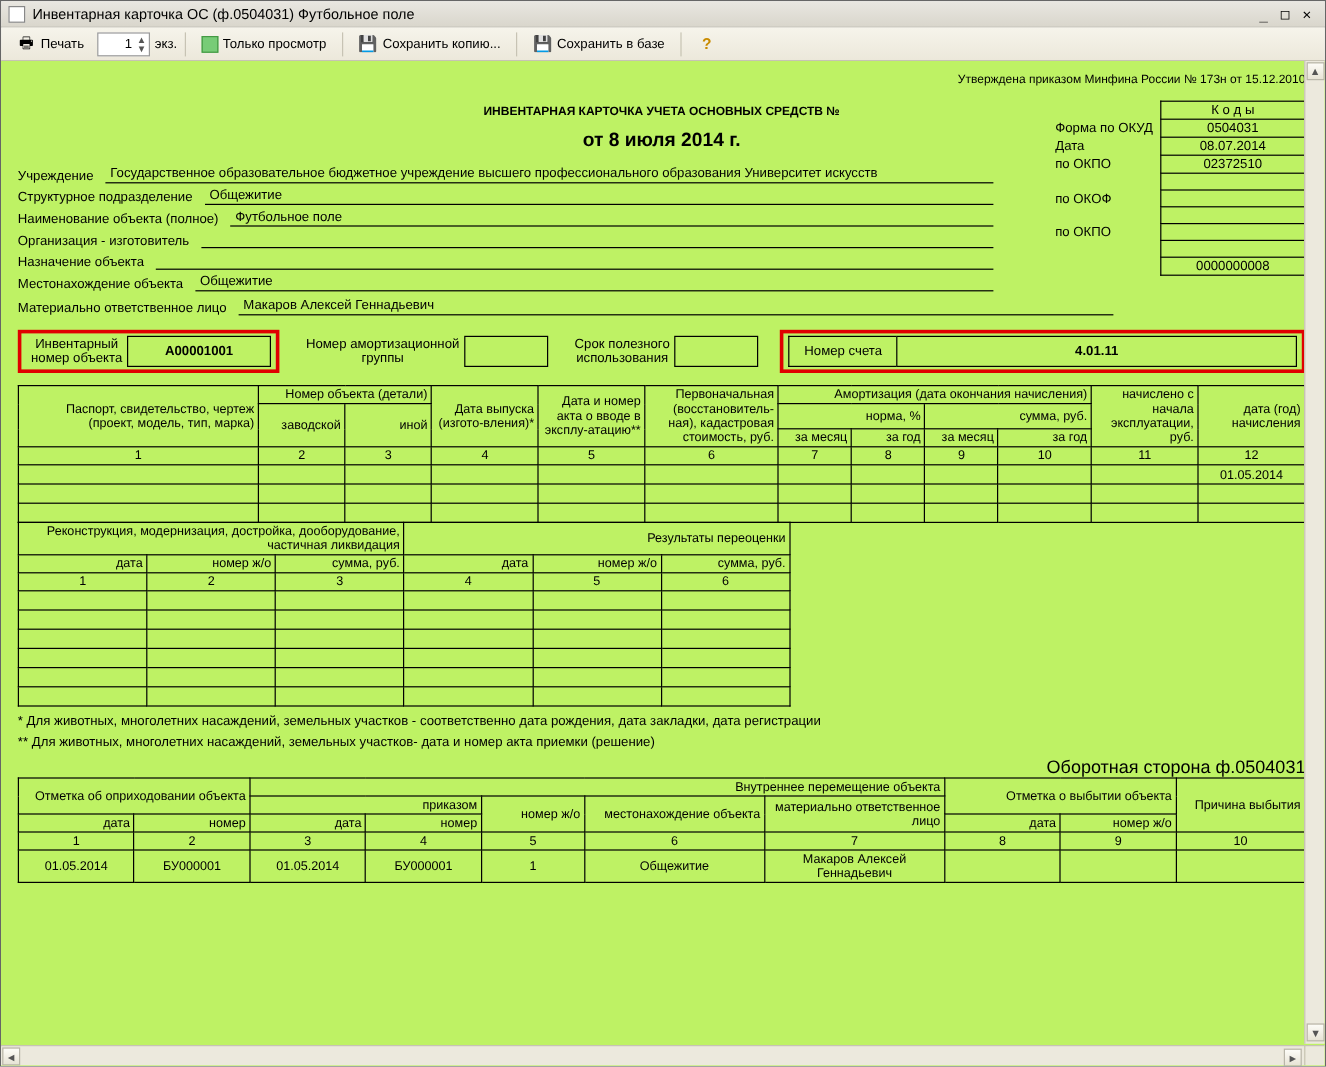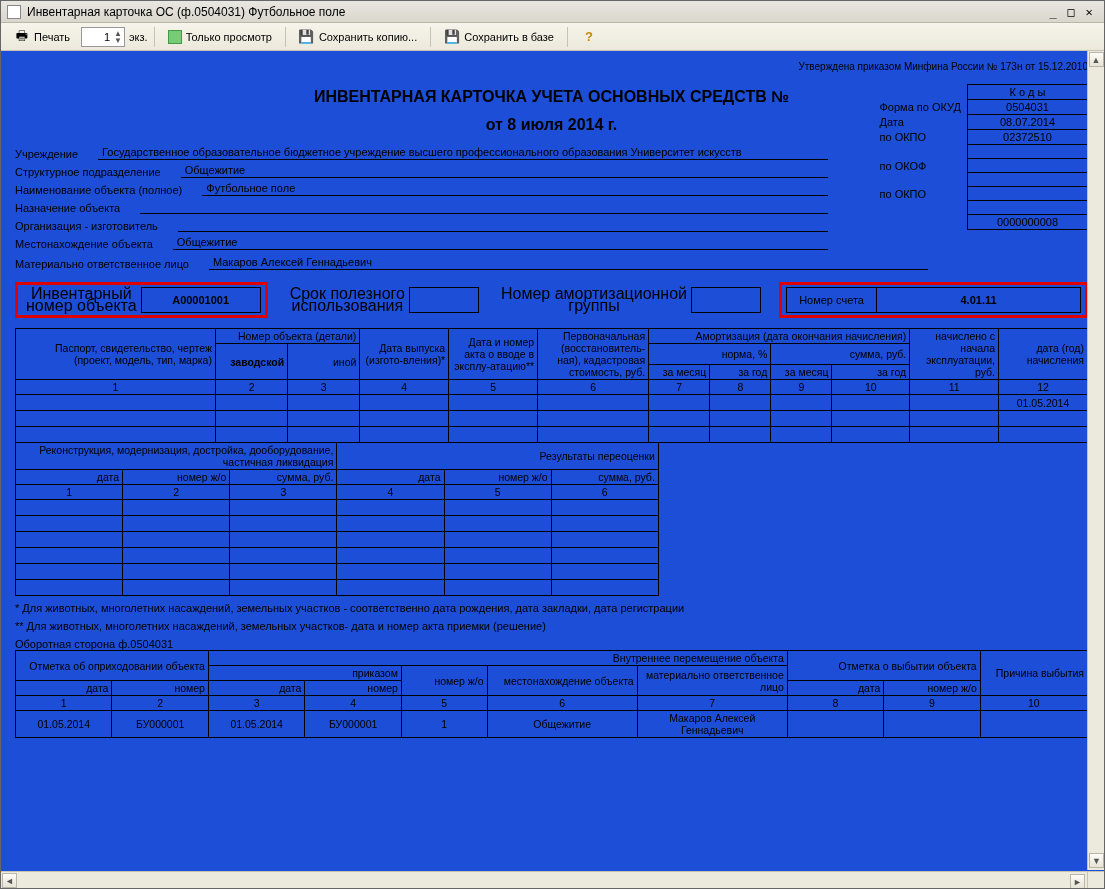"Утверждена приказом Минфина России №" .viewport { background: #1d4ed8 -> #bef264 }
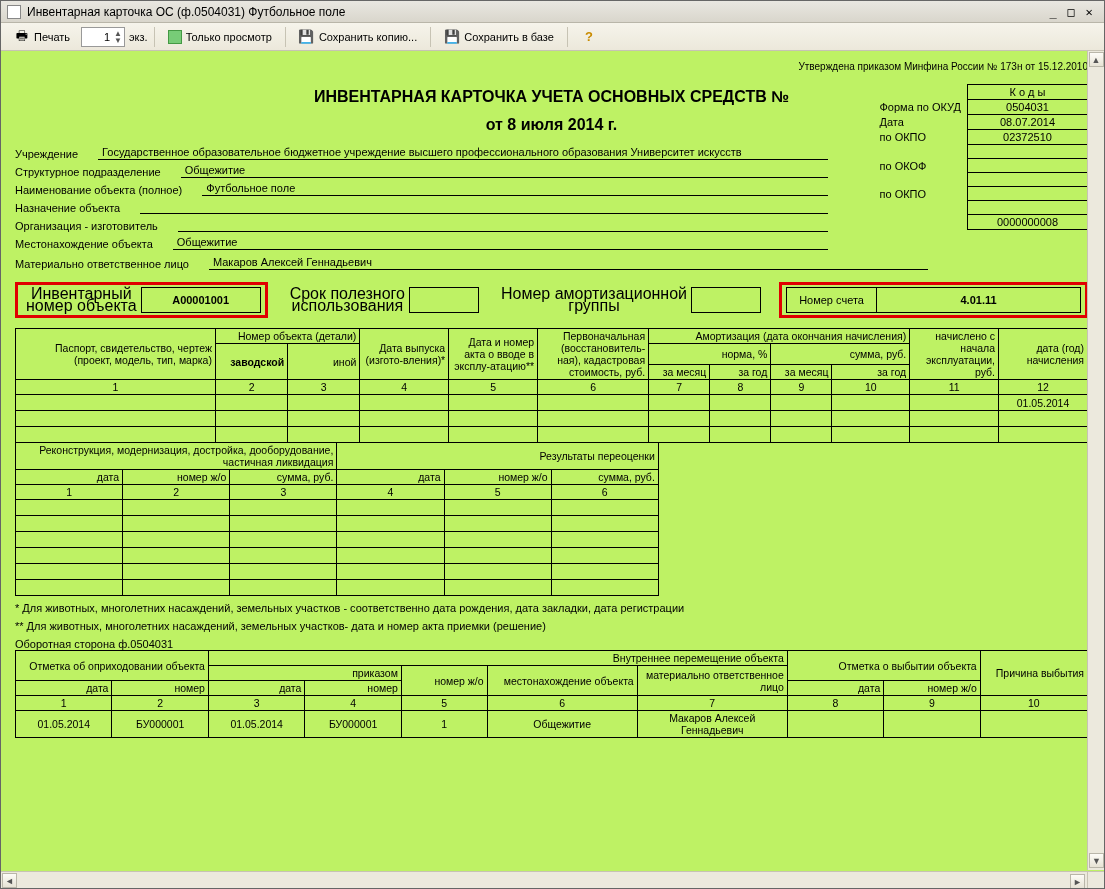"ИНВЕНТАРНАЯ КАРТОЧКА УЧЕТА ОСНОВНЫХ" .title-line { font-size: 16px -> 10px }
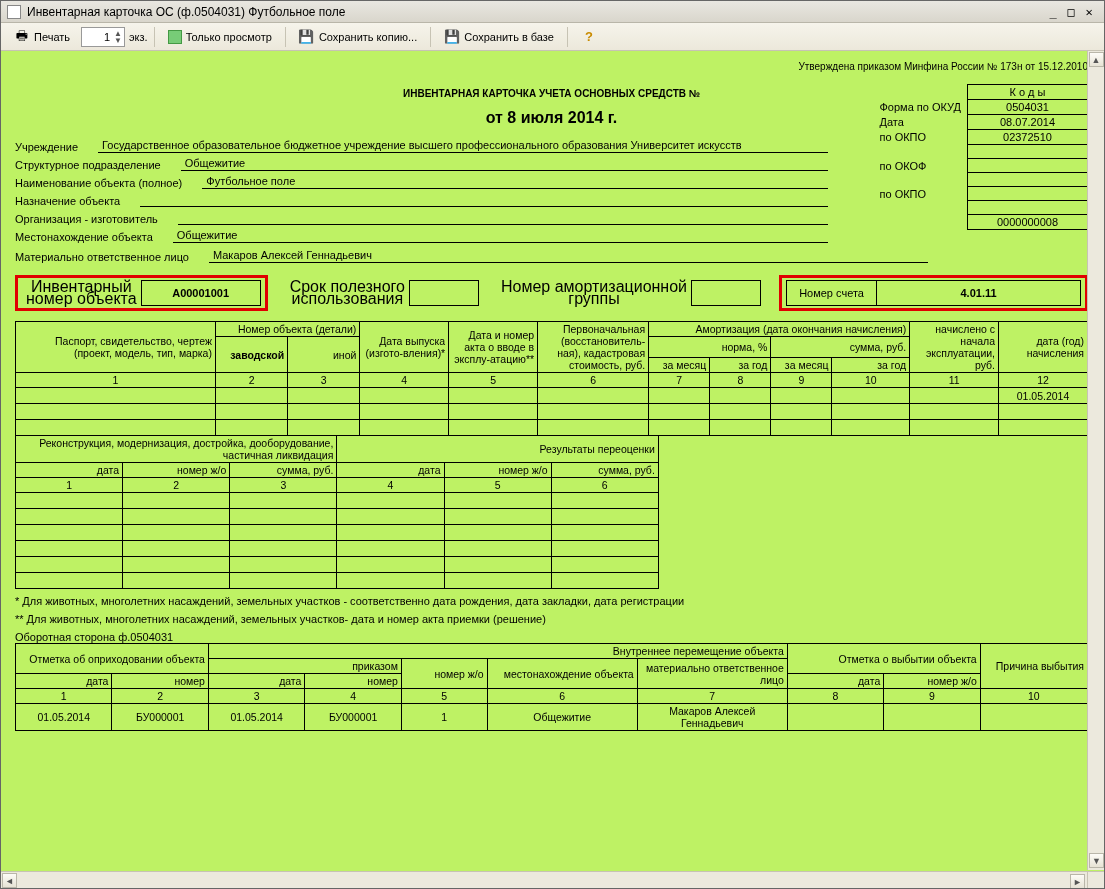"Учреждение" .info-row { gap: 20px -> 10px }
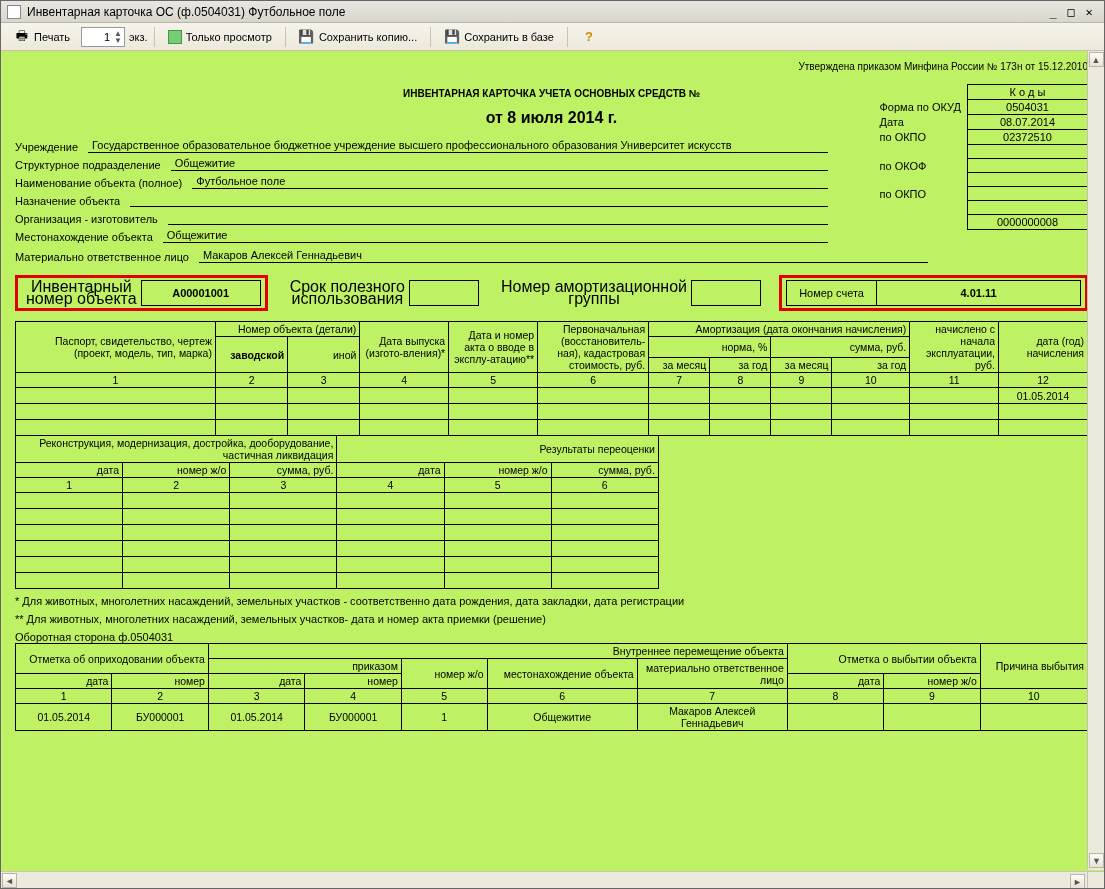"Назначение объекта" div.info-row { order: before "Организация - изготовитель" -> after "Организация - изготовитель" }
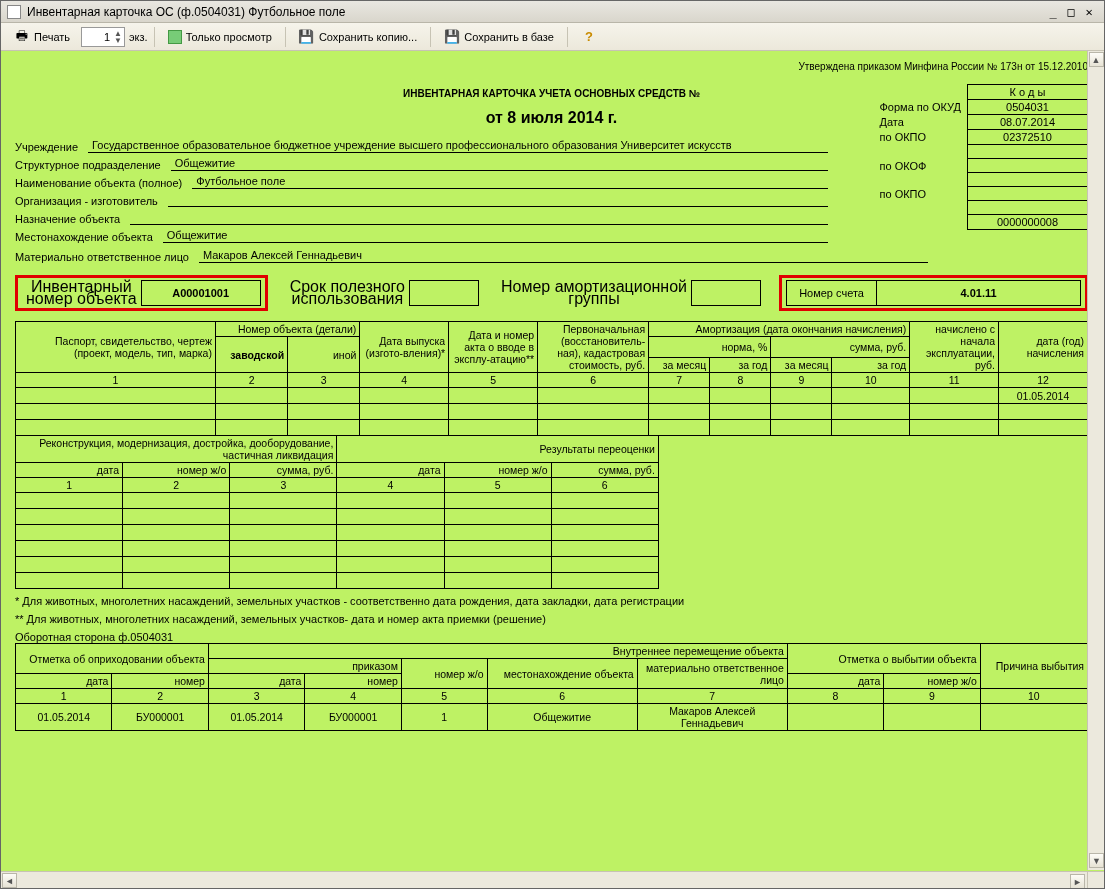"Инвентарный" .hl-lbl { font-size: 16px -> 11px }
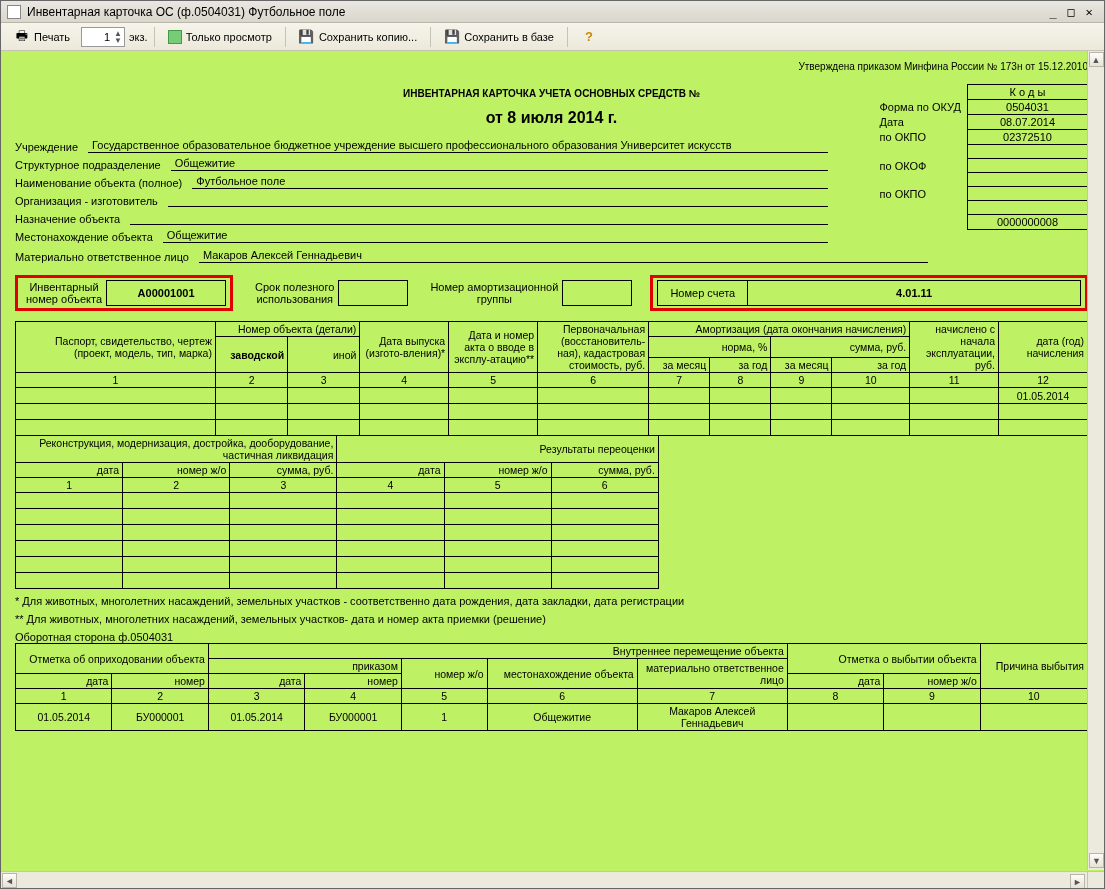"Срок полезного" div.hl-box { order: before "Номер амортизационной" -> after "Номер амортизационной" }
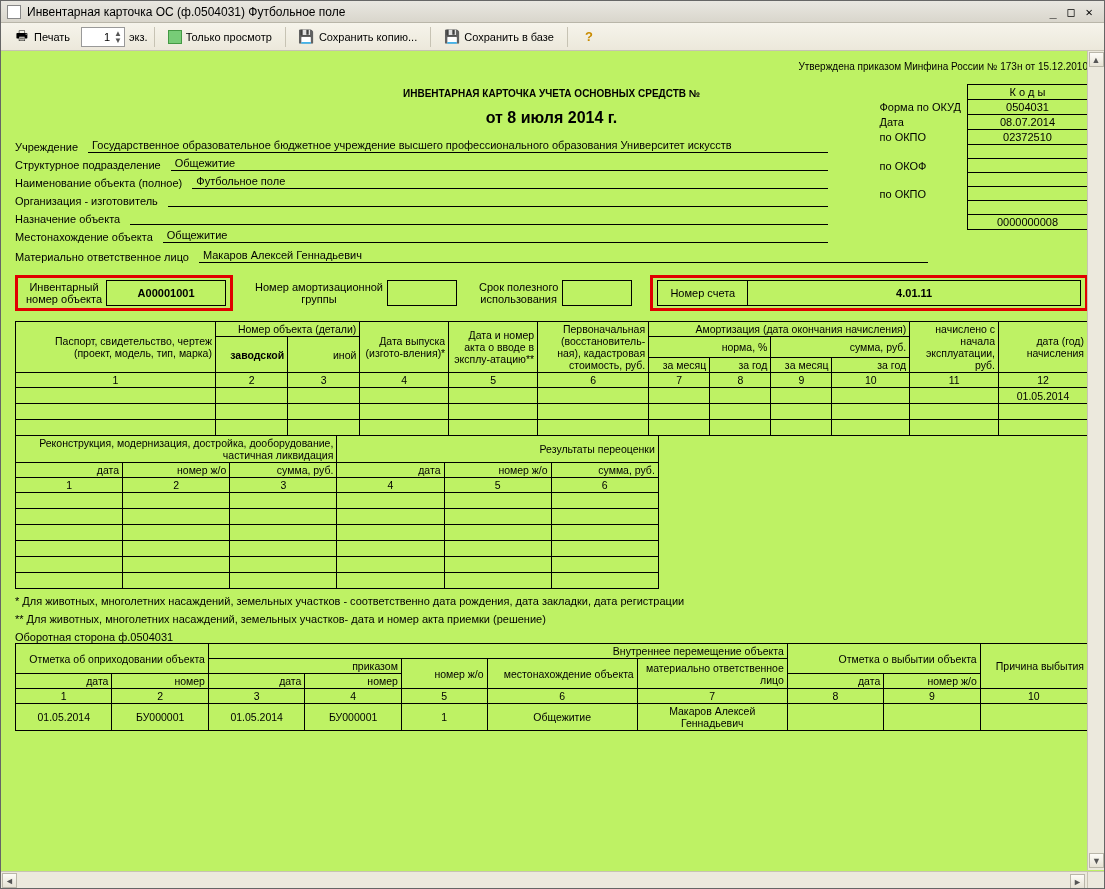"заводской" th { font-weight: bold -> none }
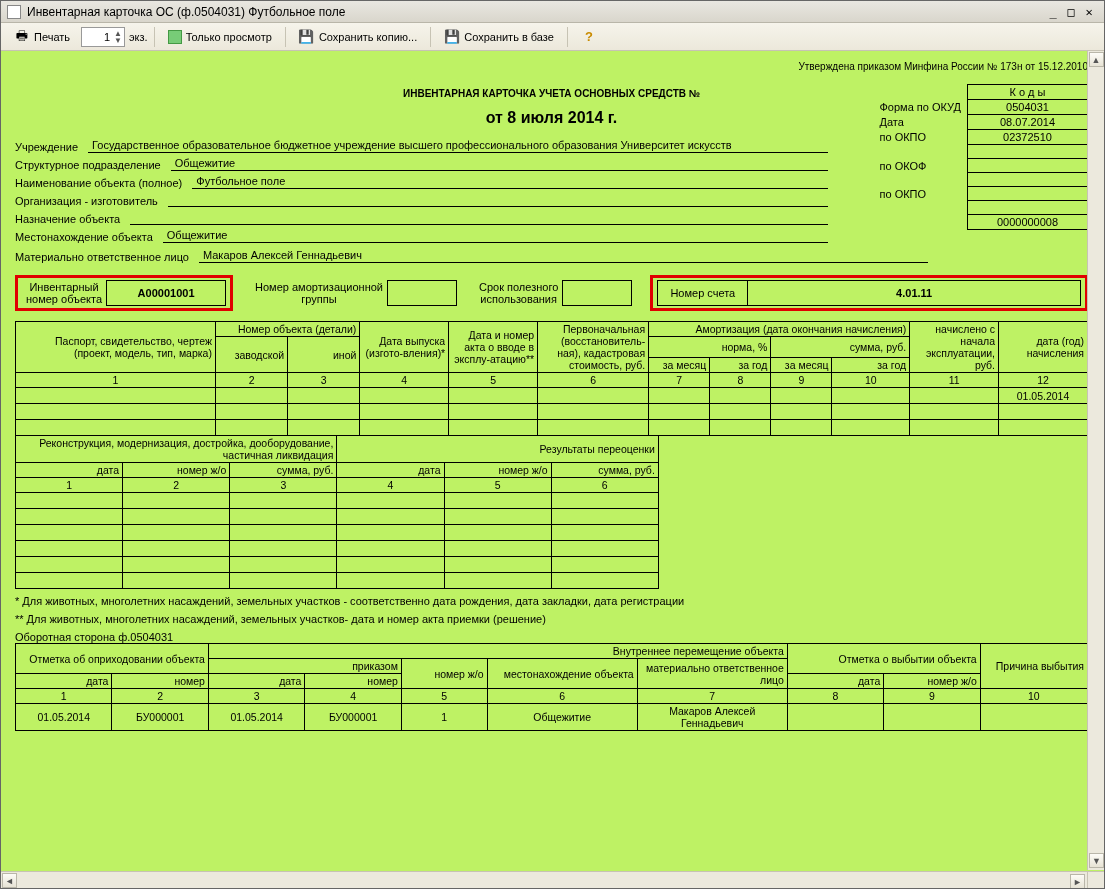"Оборотная сторона ф.0504031" .right-note { font-size: 11px -> 15px; text-align: none -> right }
